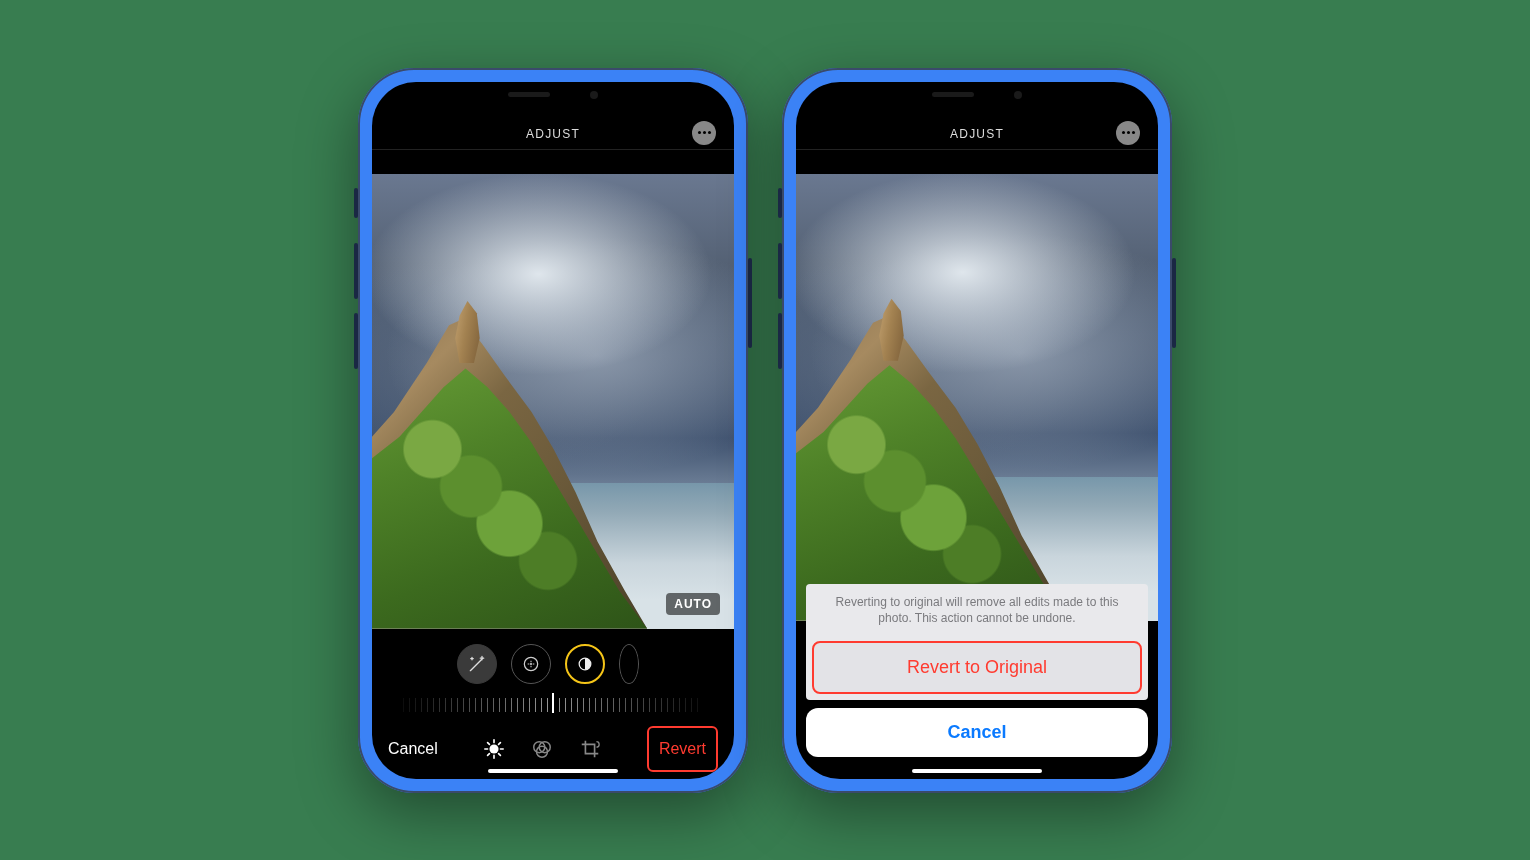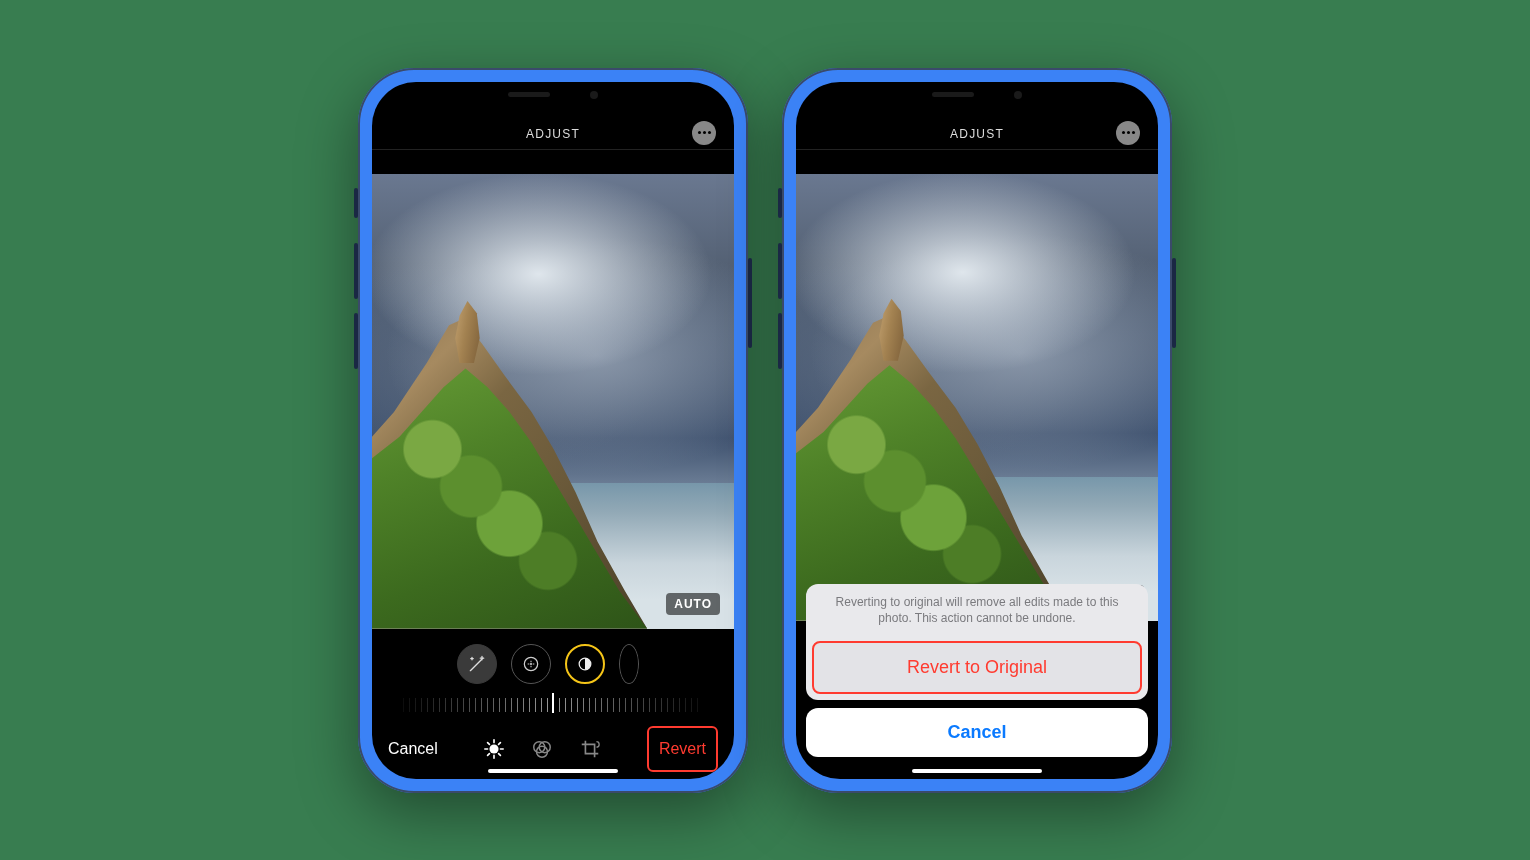"Reverting to original will remove" .sheet-block { border-radius: 12px -> 4px }
